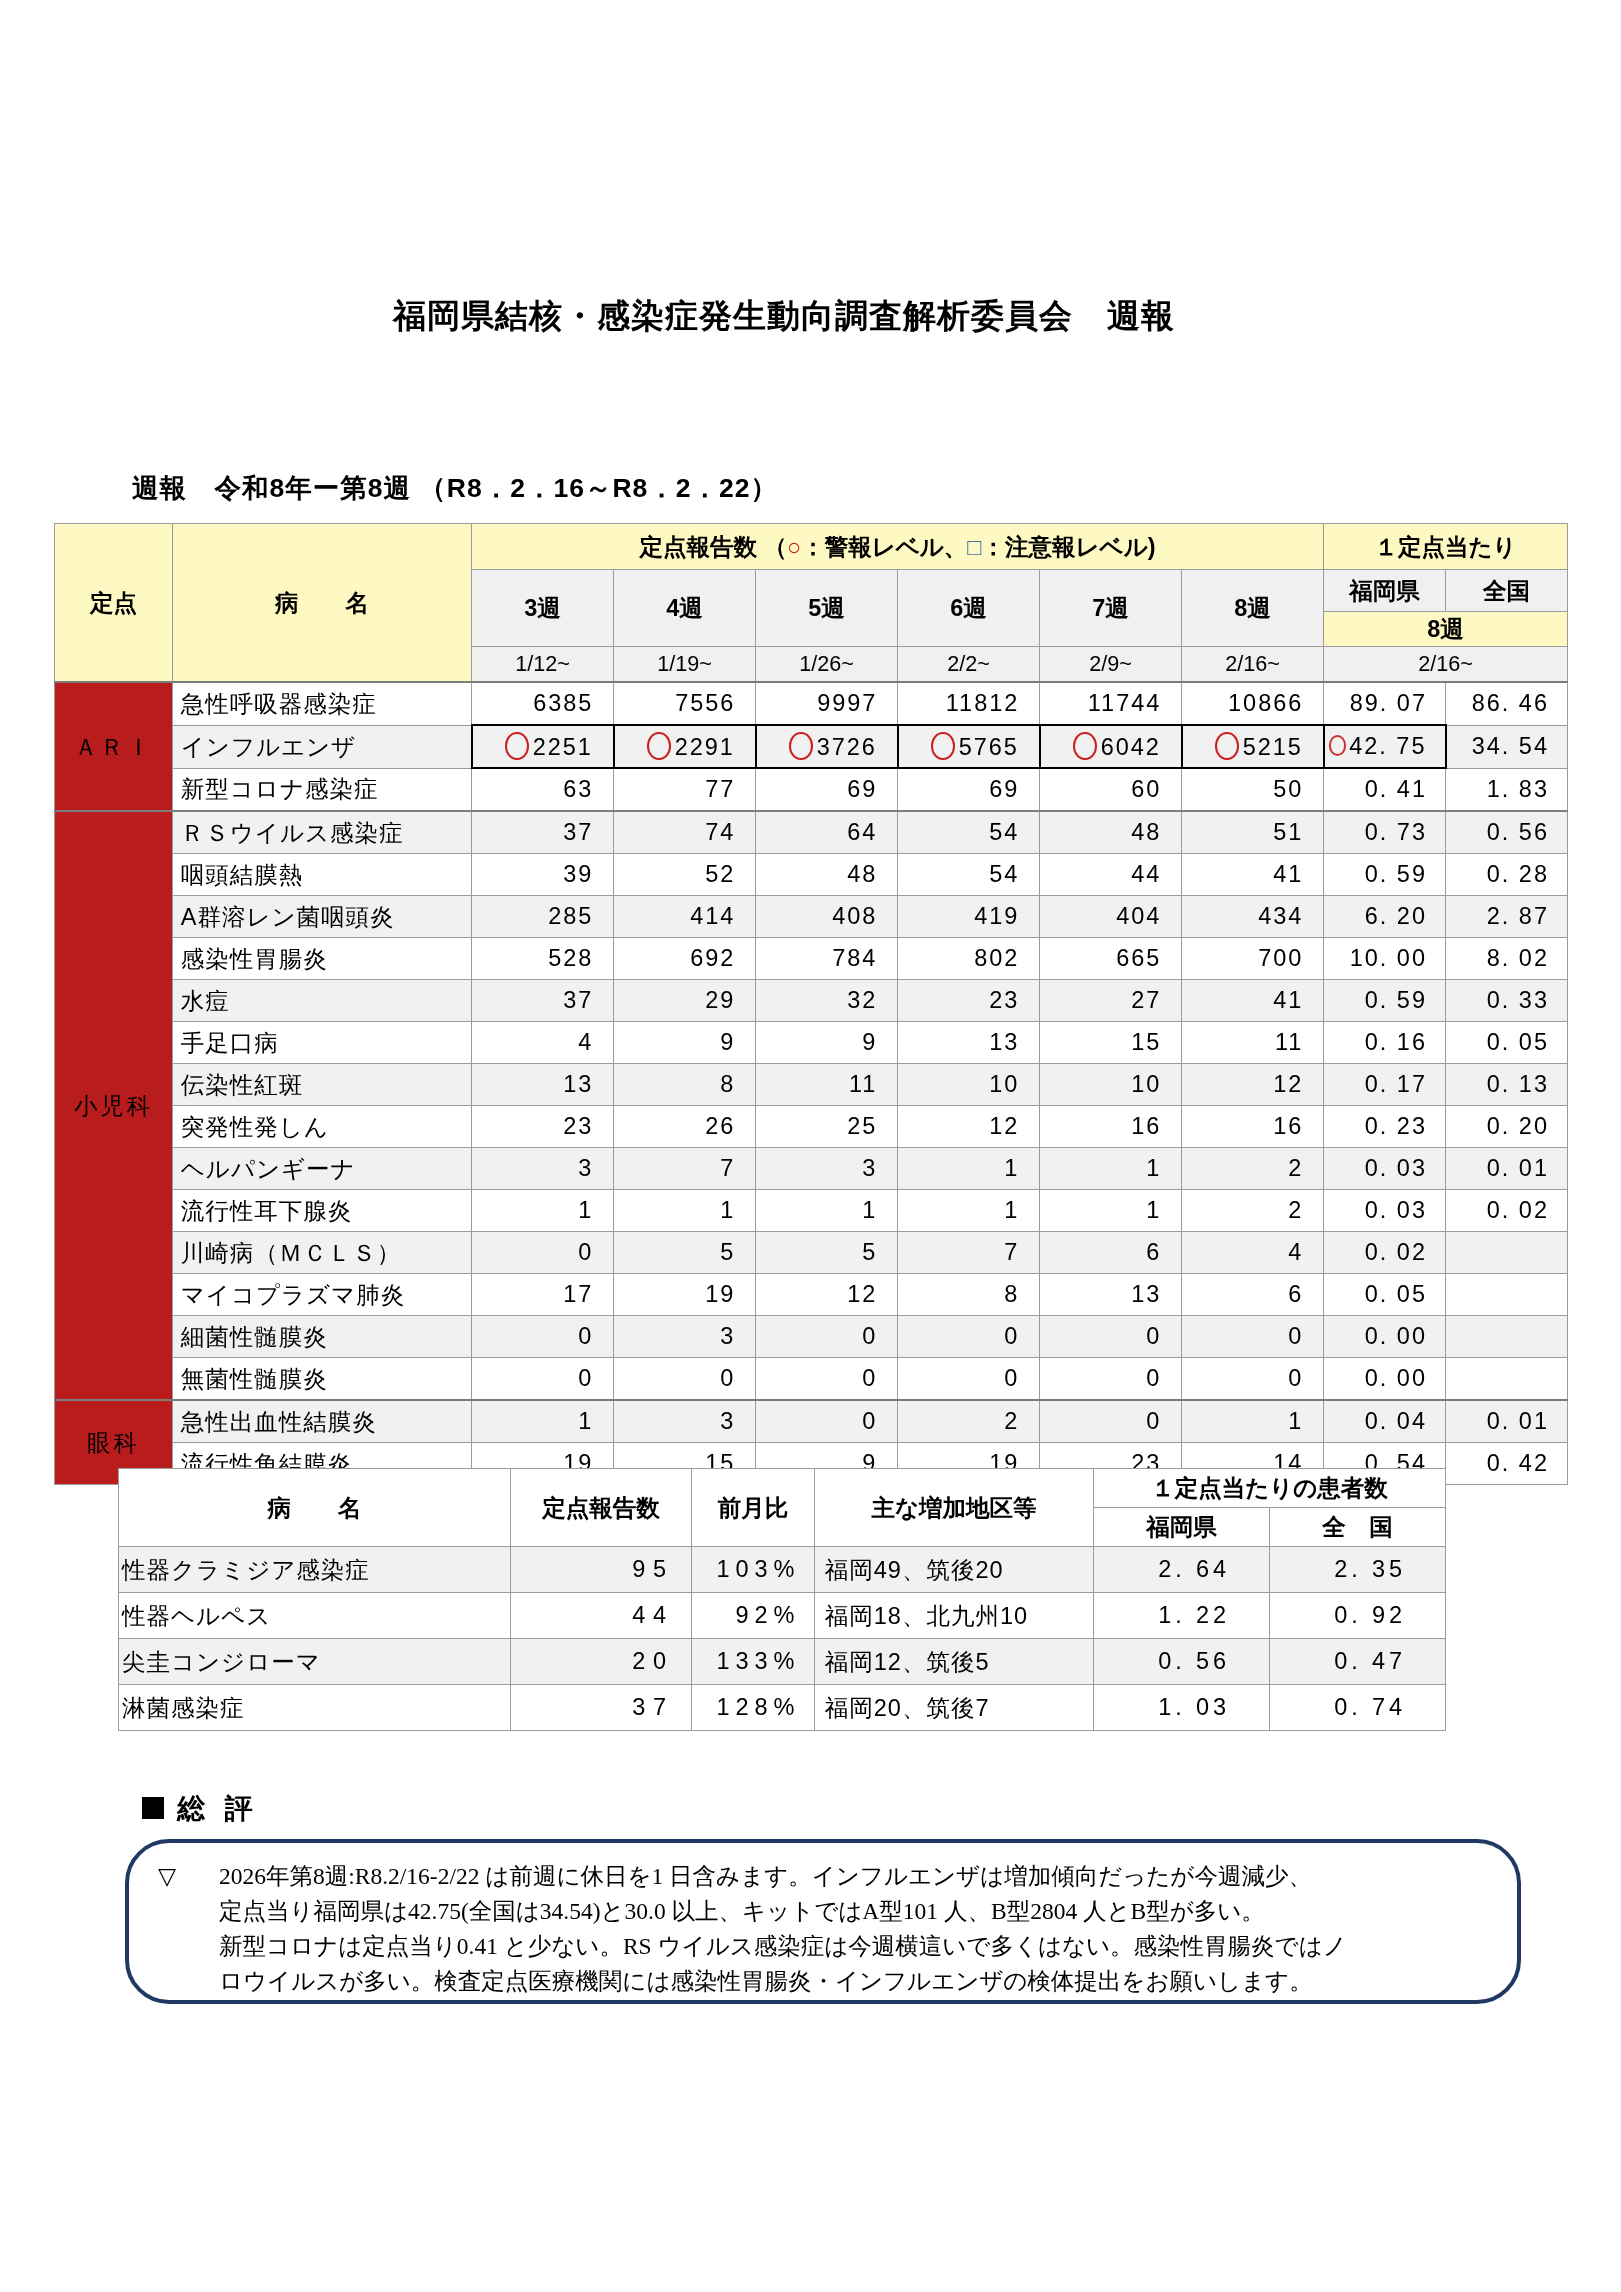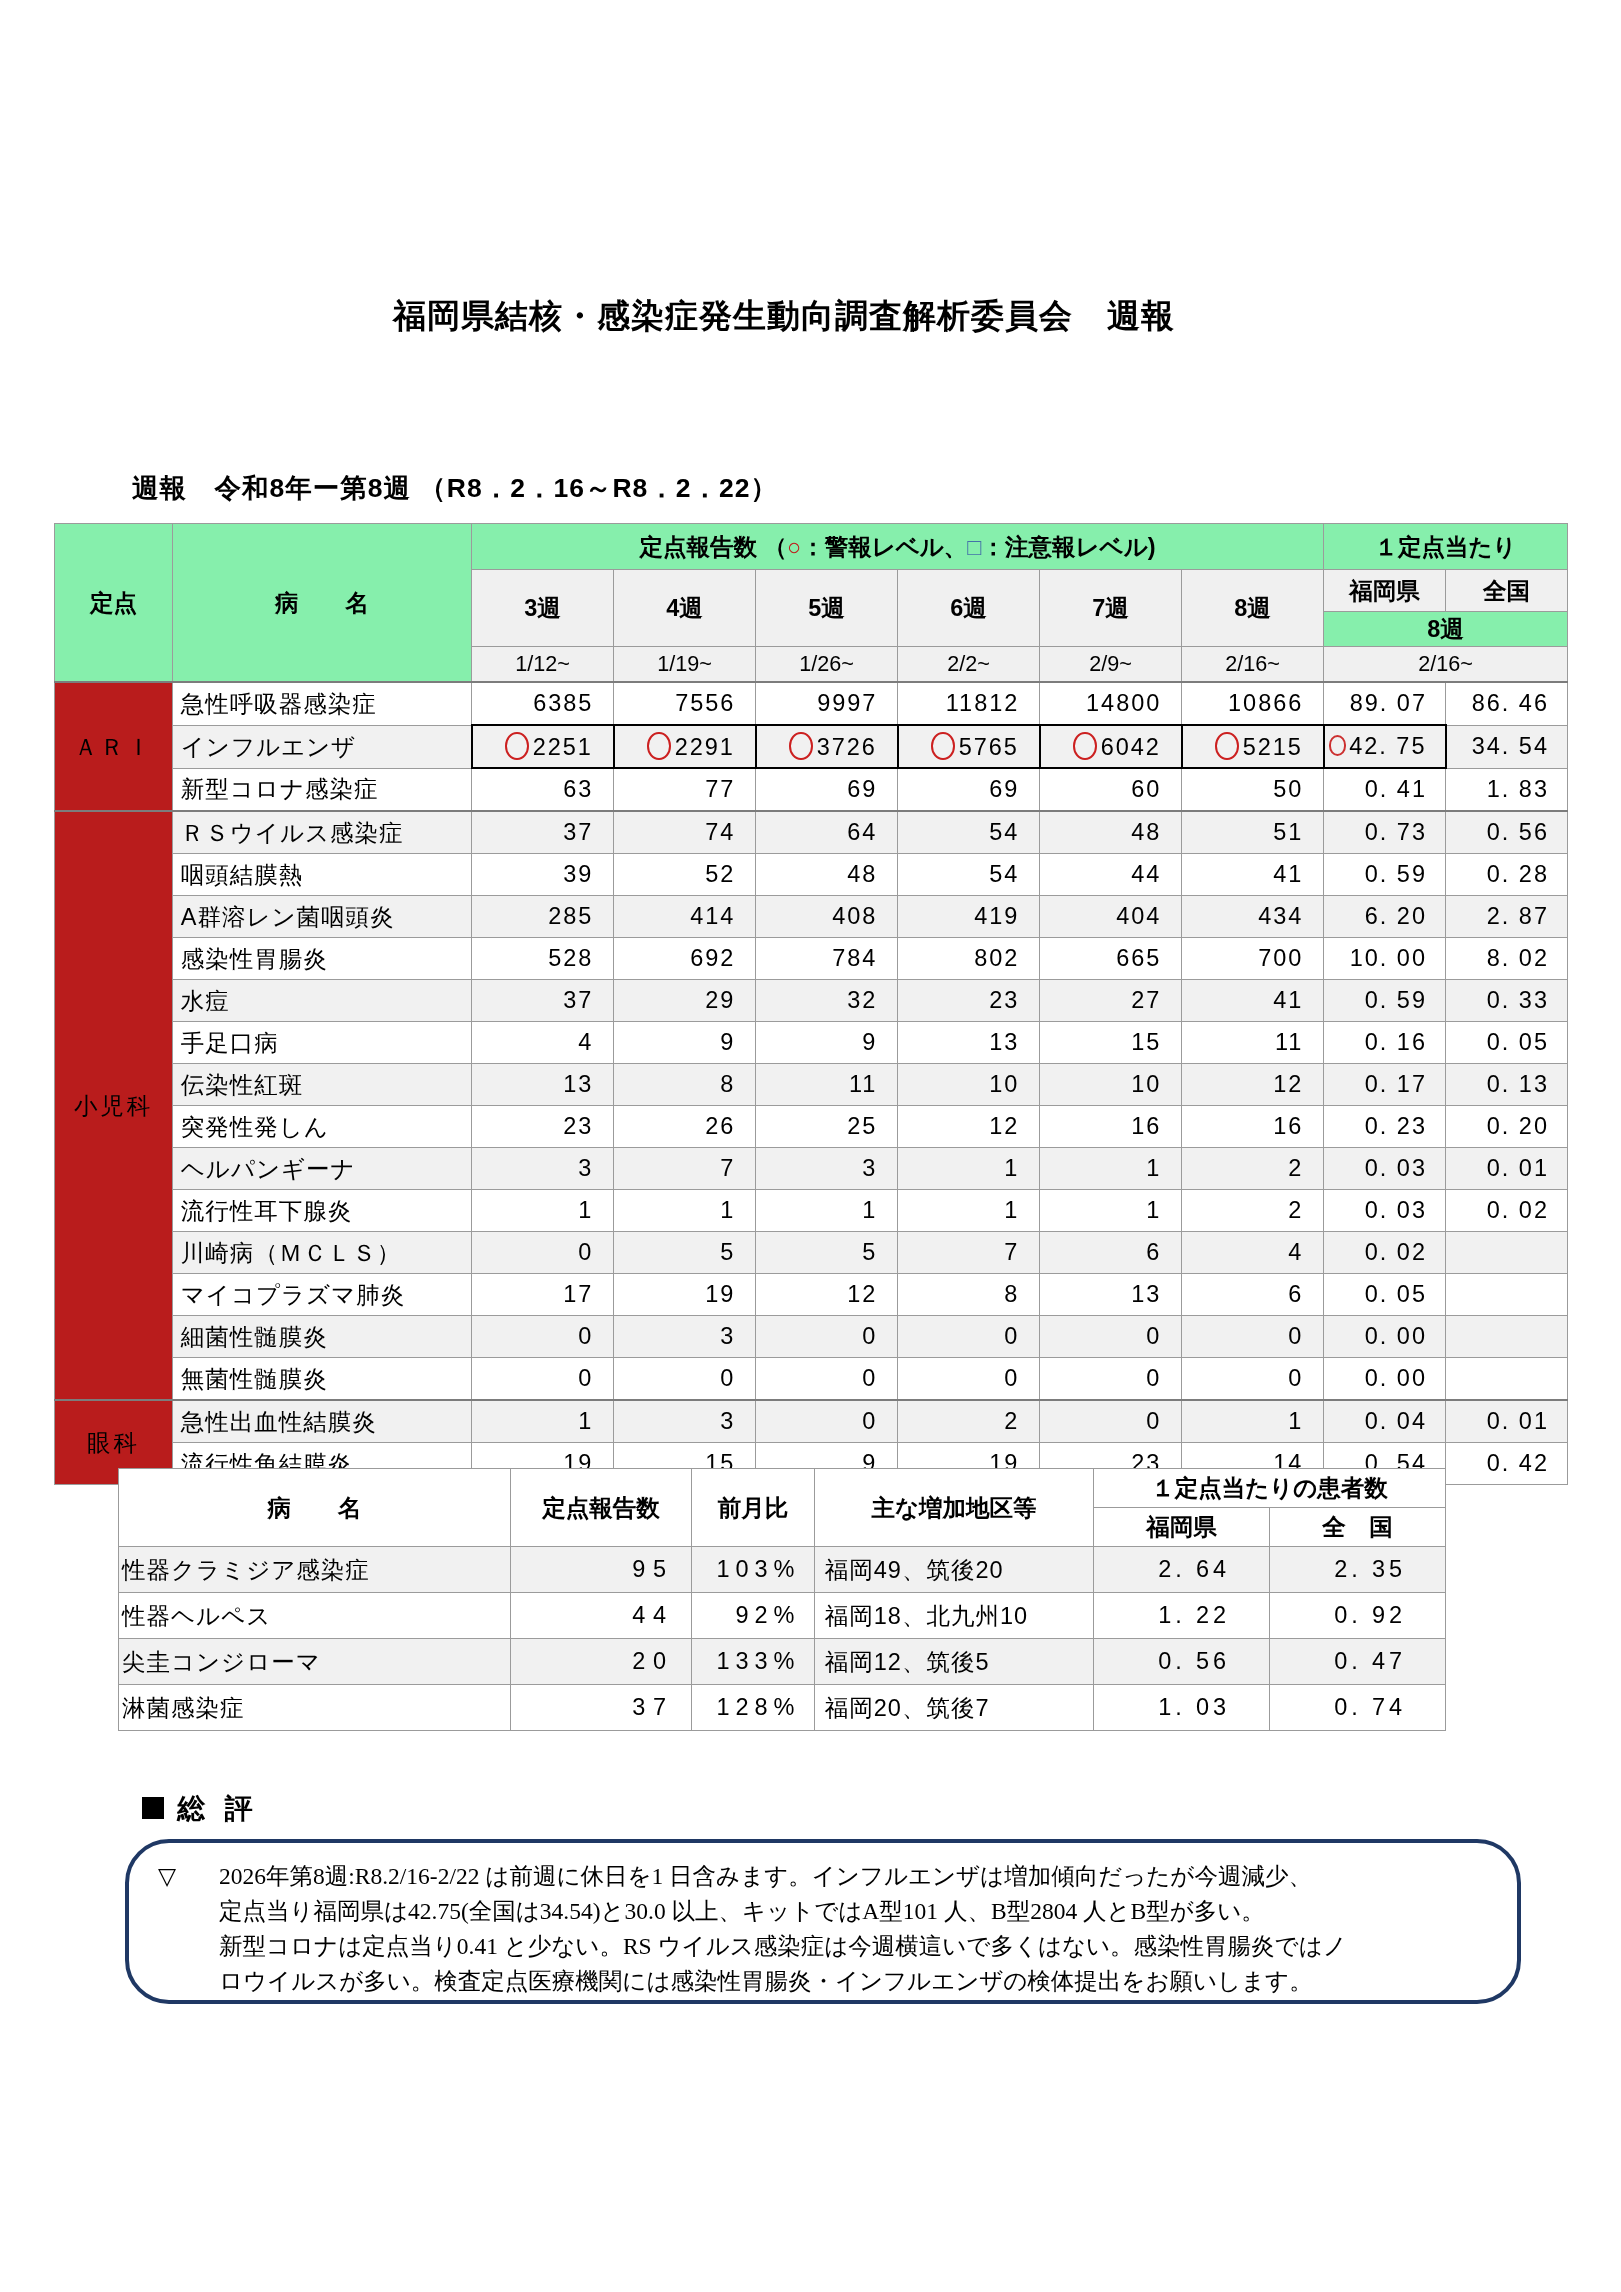"定点報告数 （○：警報レベル、□：注意報レベル)" th.nofill { background: #86efac -> #fef9c3 }
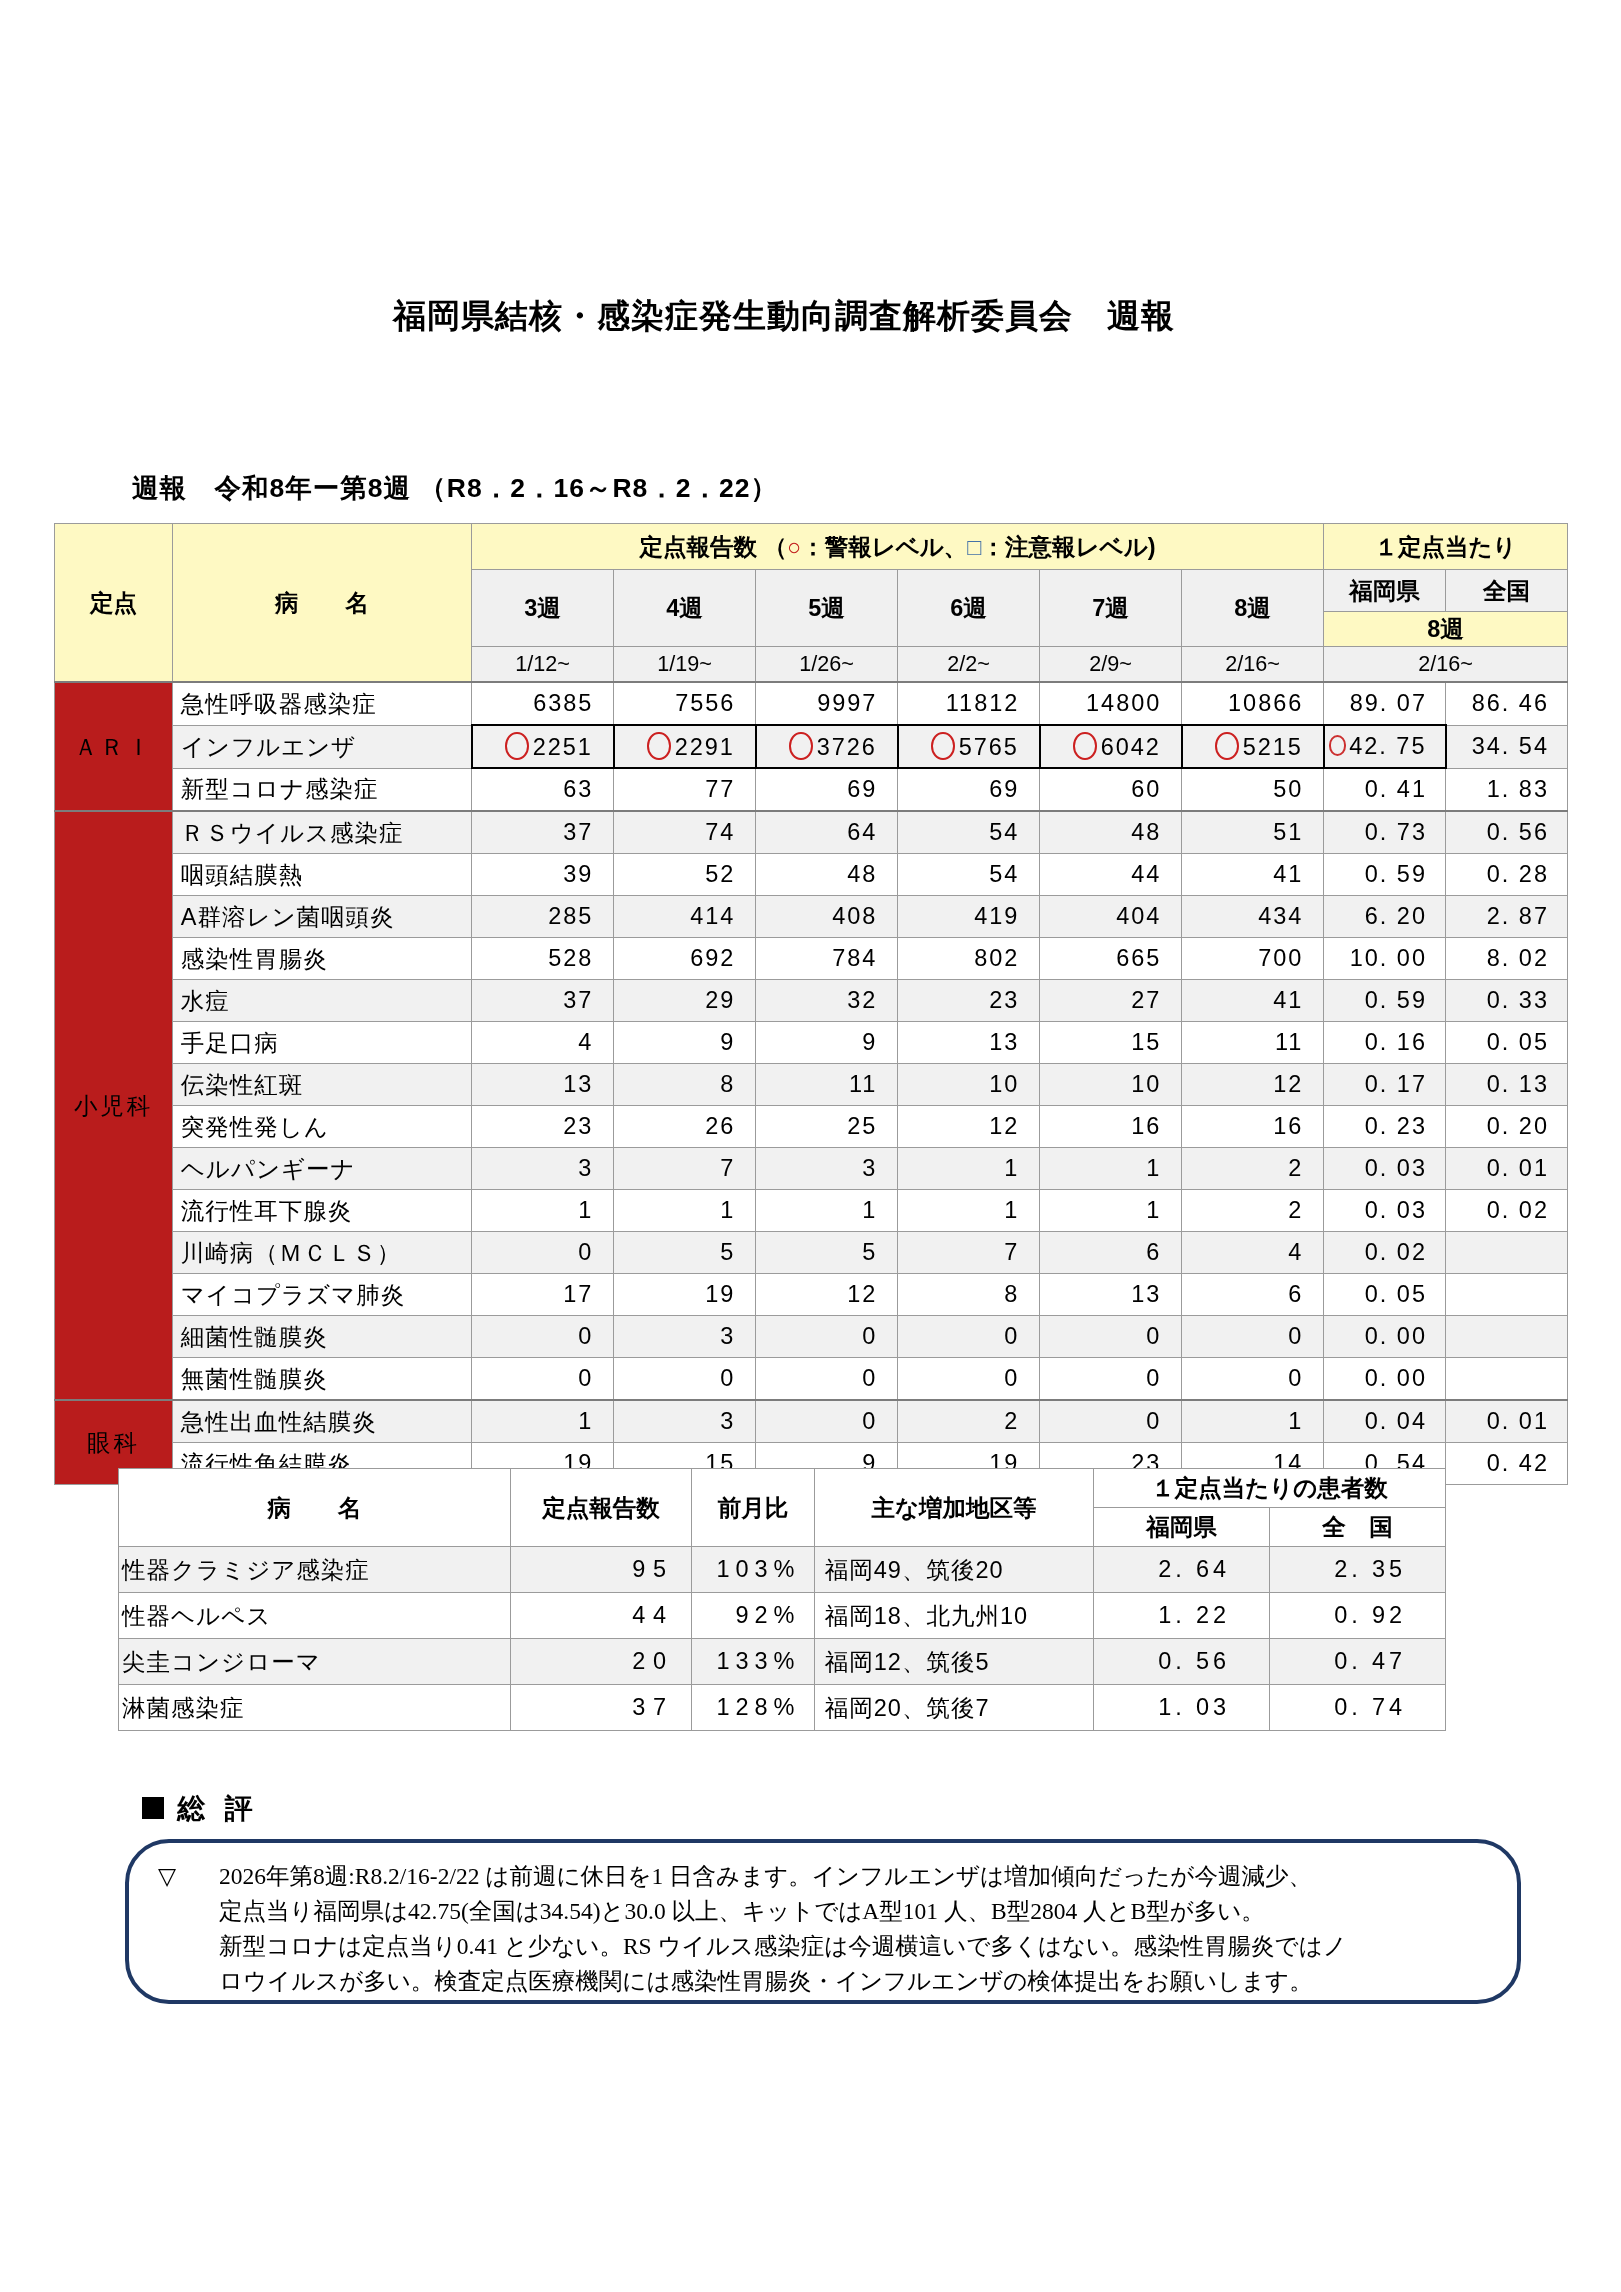"14800" td.num { text: 14800 -> 11744 }
